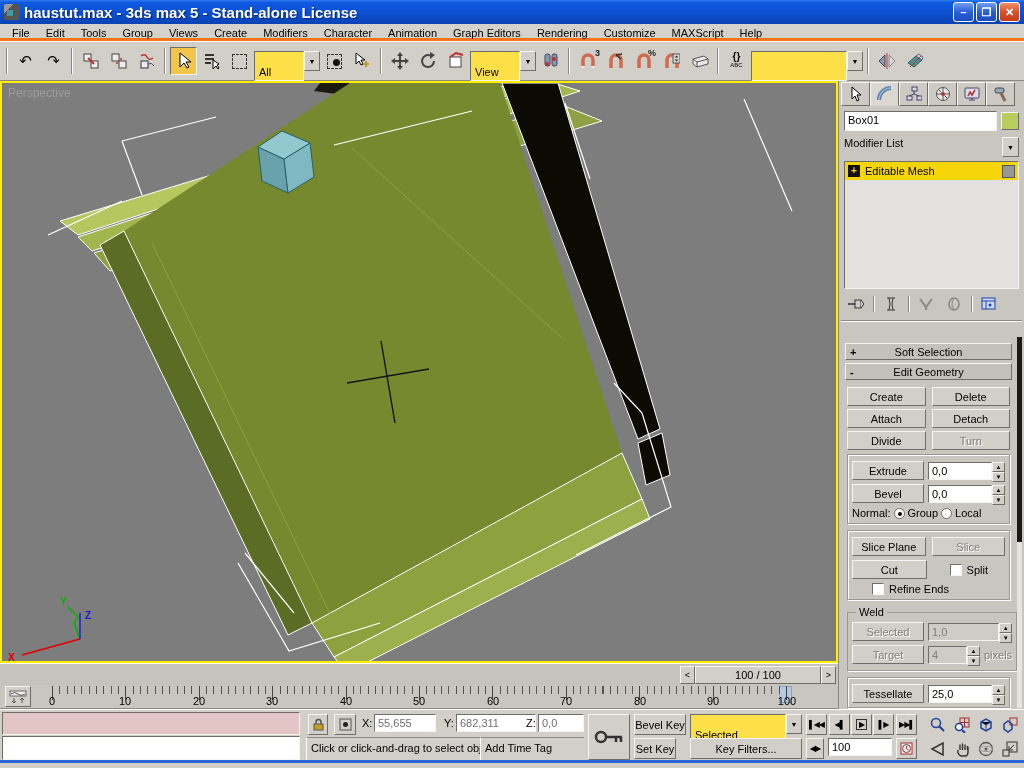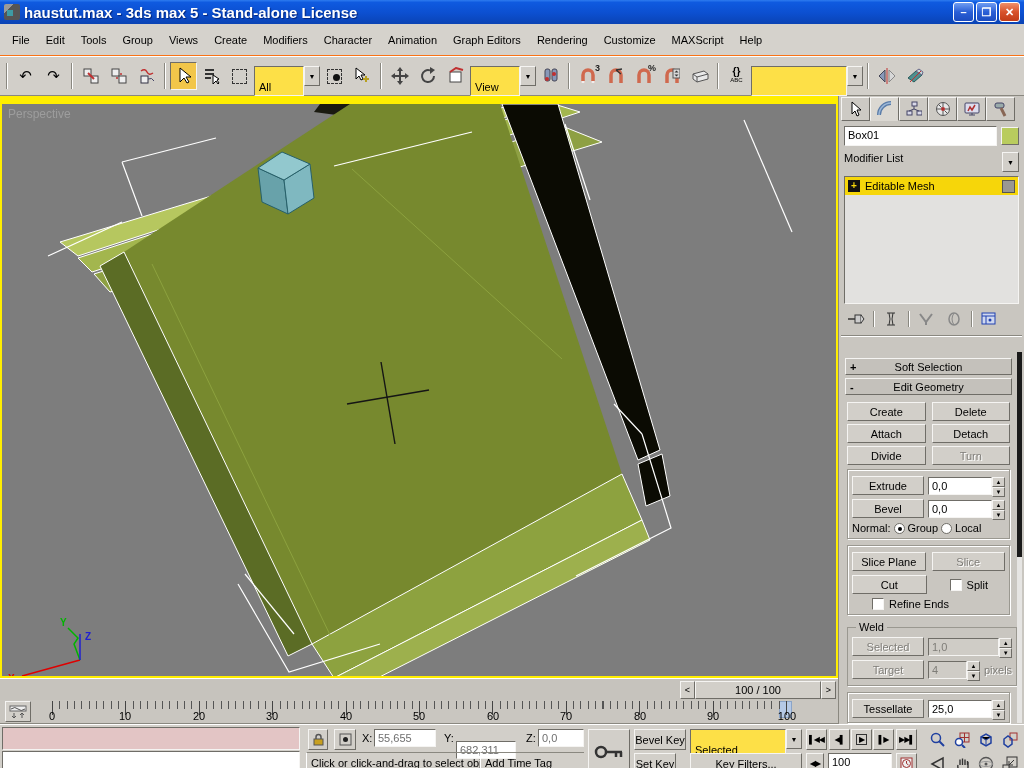"File" .menubar { align-items: center -> flex-start; border-bottom: 1px solid #f97316 -> 3px solid #f97316; height: 32px -> 17px }
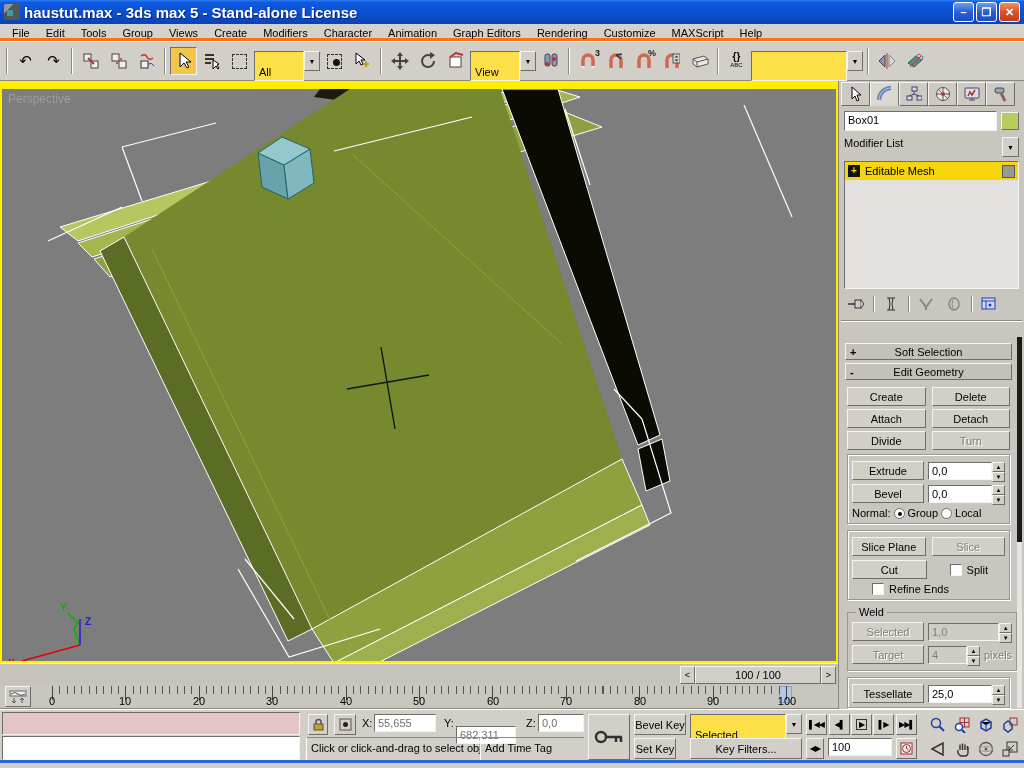"Perspective" .vp-inner { margin-top: 6px -> none }
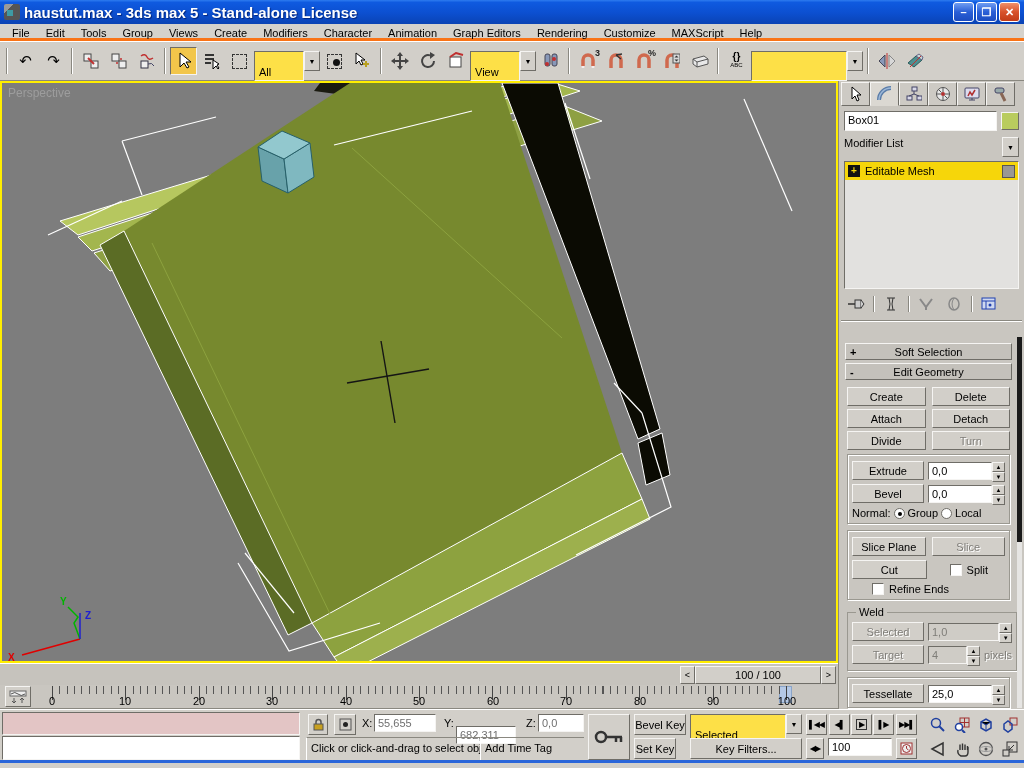"682,311" div.sb { top: 16px -> 4px; width: 60px -> 80px }
